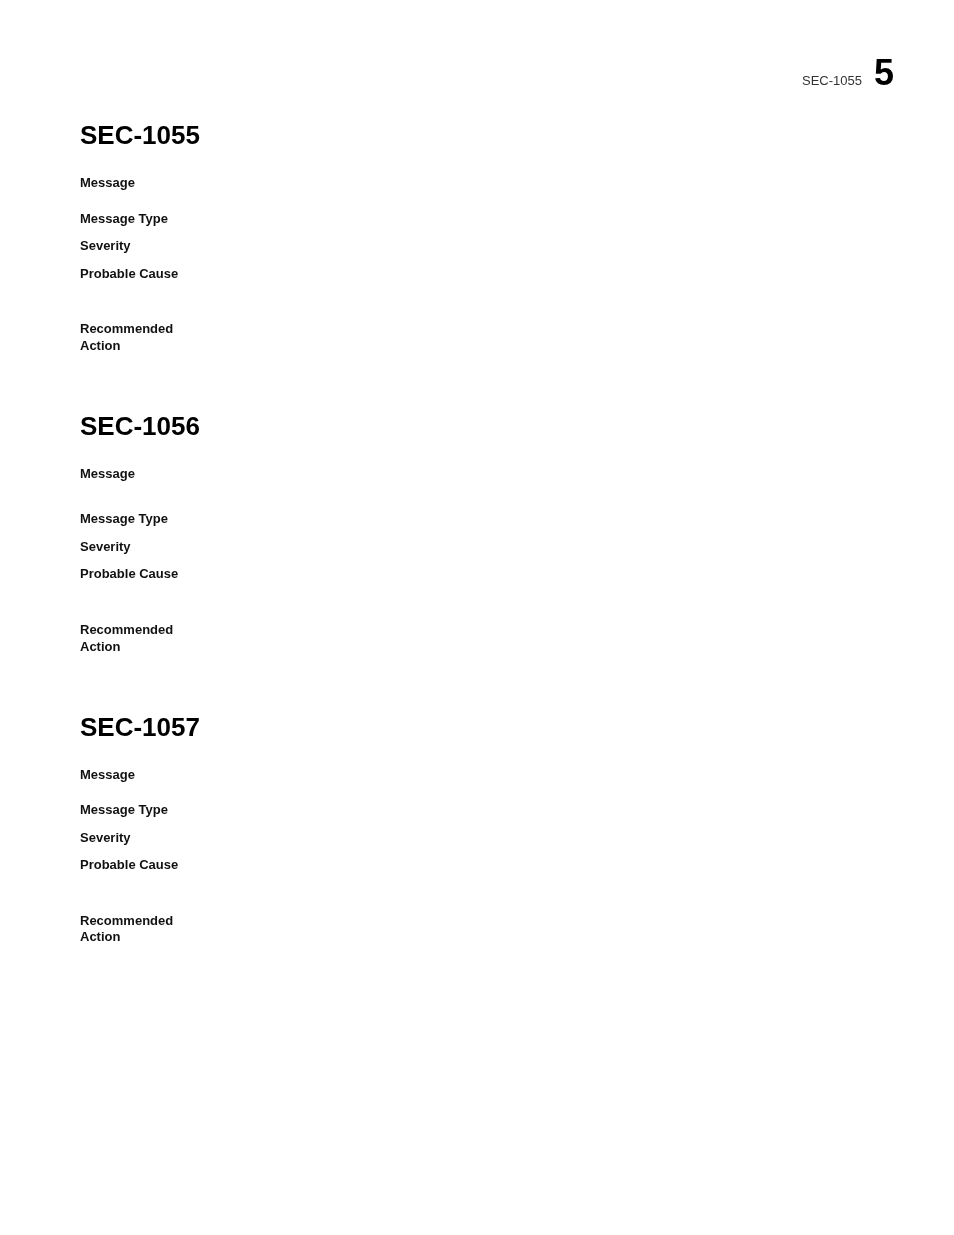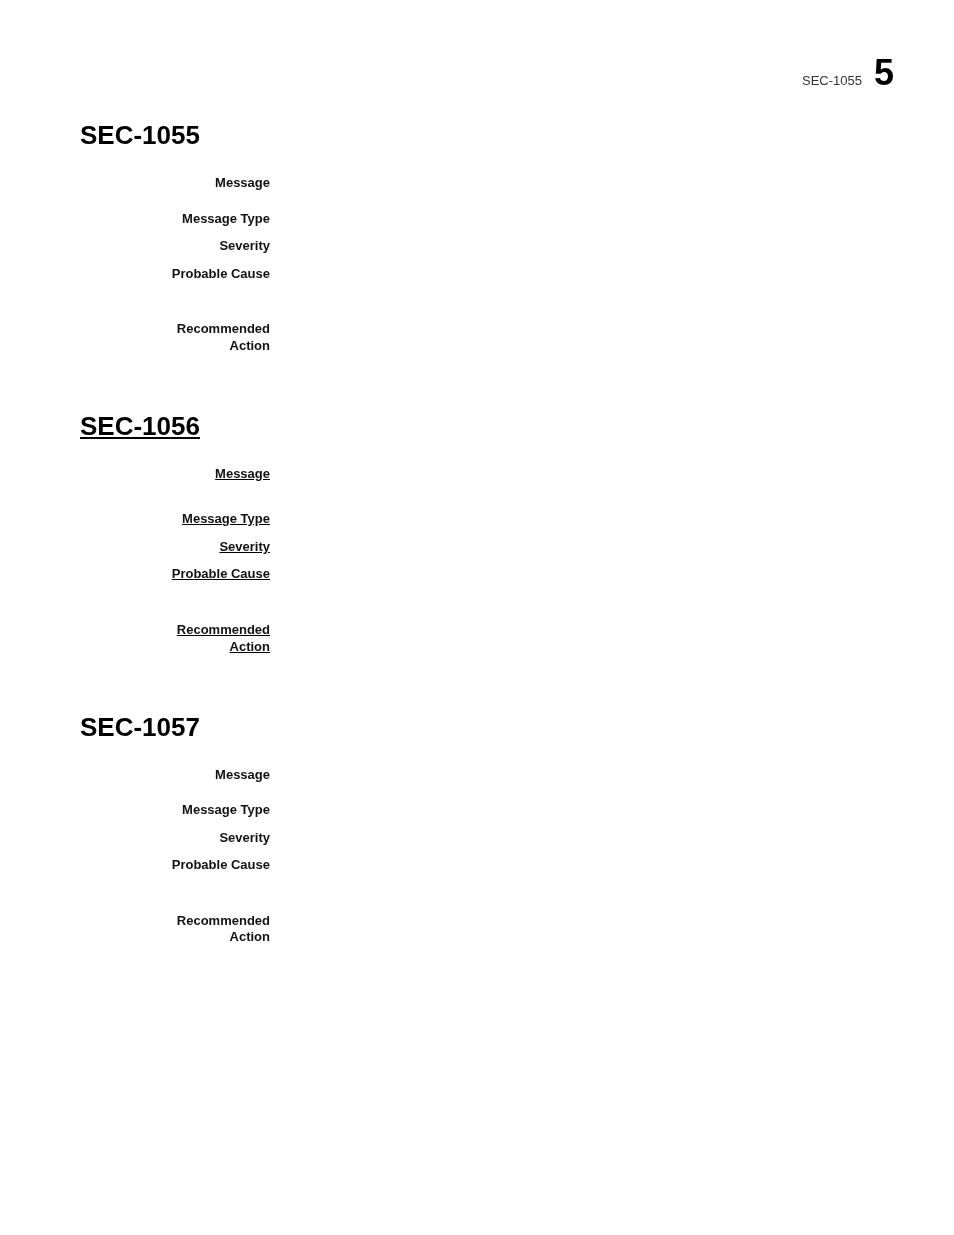"Message" .field-label { text-align: right -> left }
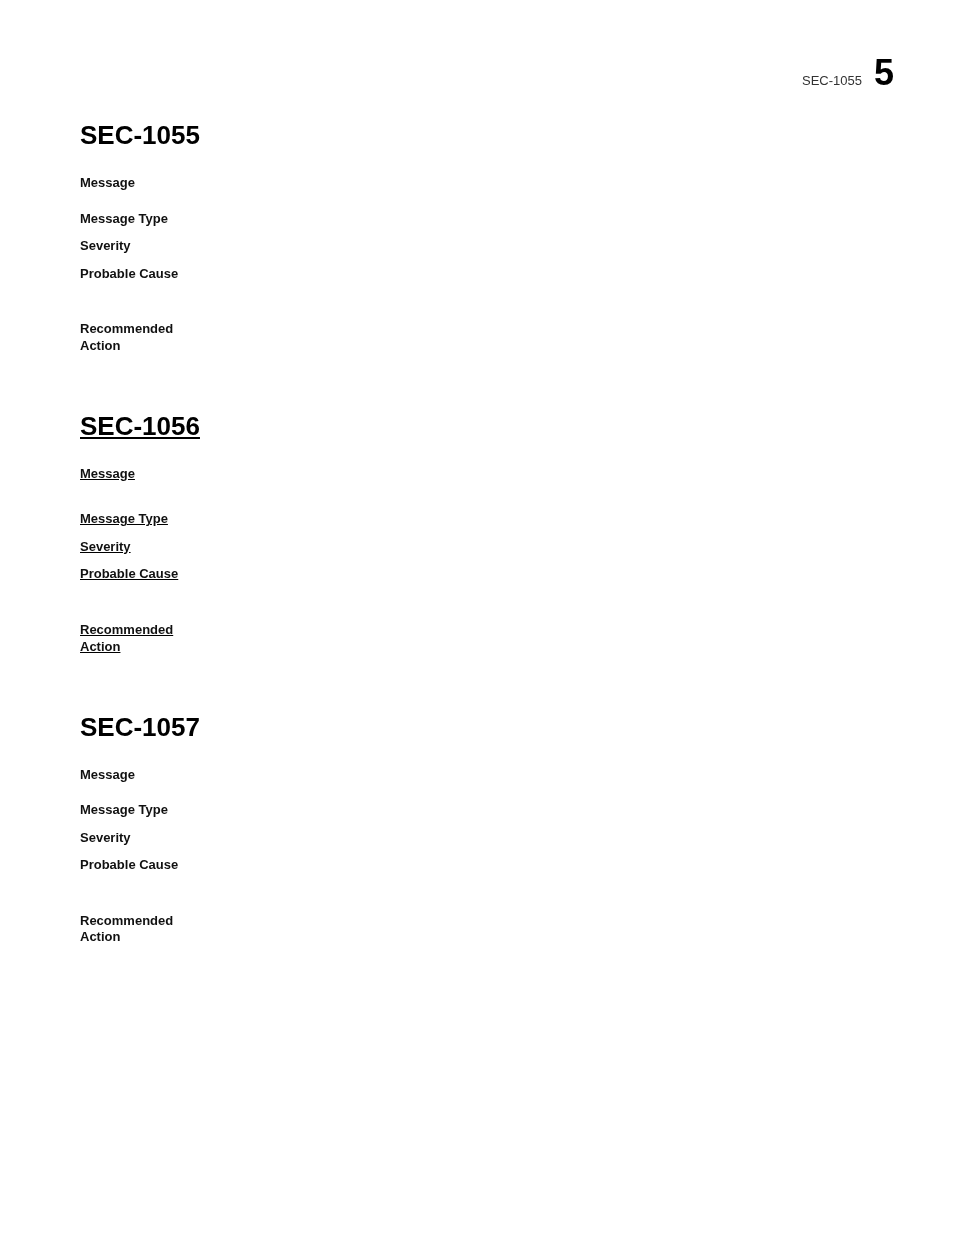"SEC-1056" div.section { text-decoration: underline -> none }
